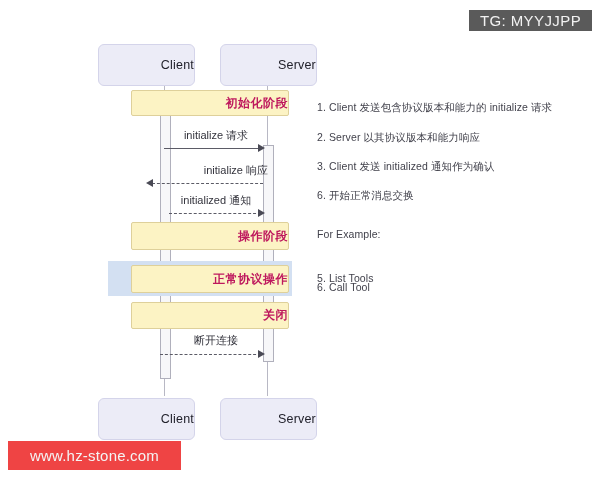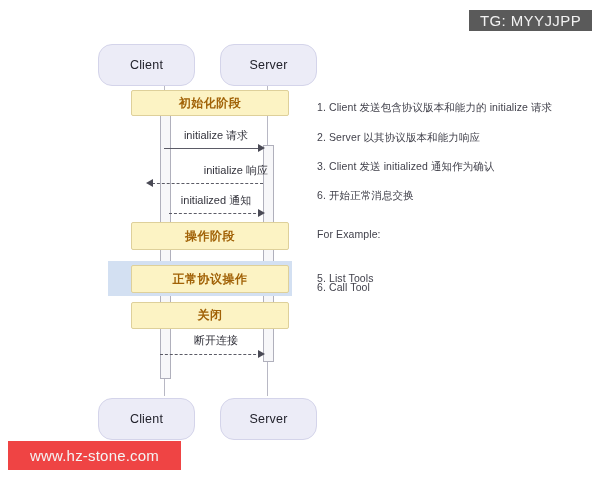"Client" .actor-box { border-radius: 14px -> 6px; justify-content: center -> flex-end }
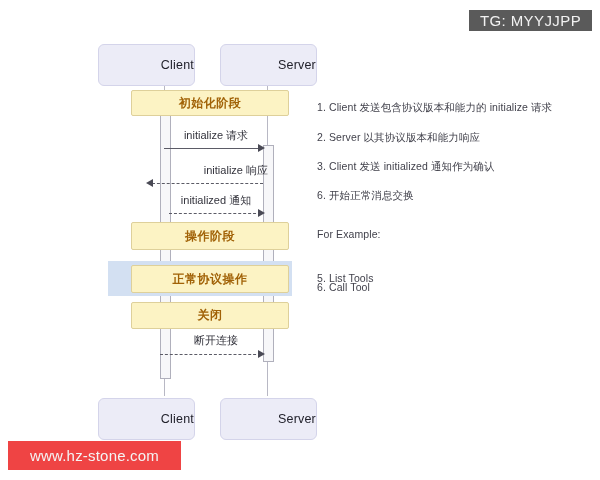"初始化阶段" .phase-bar { color: #a16207 -> #be185d; justify-content: center -> flex-end }
